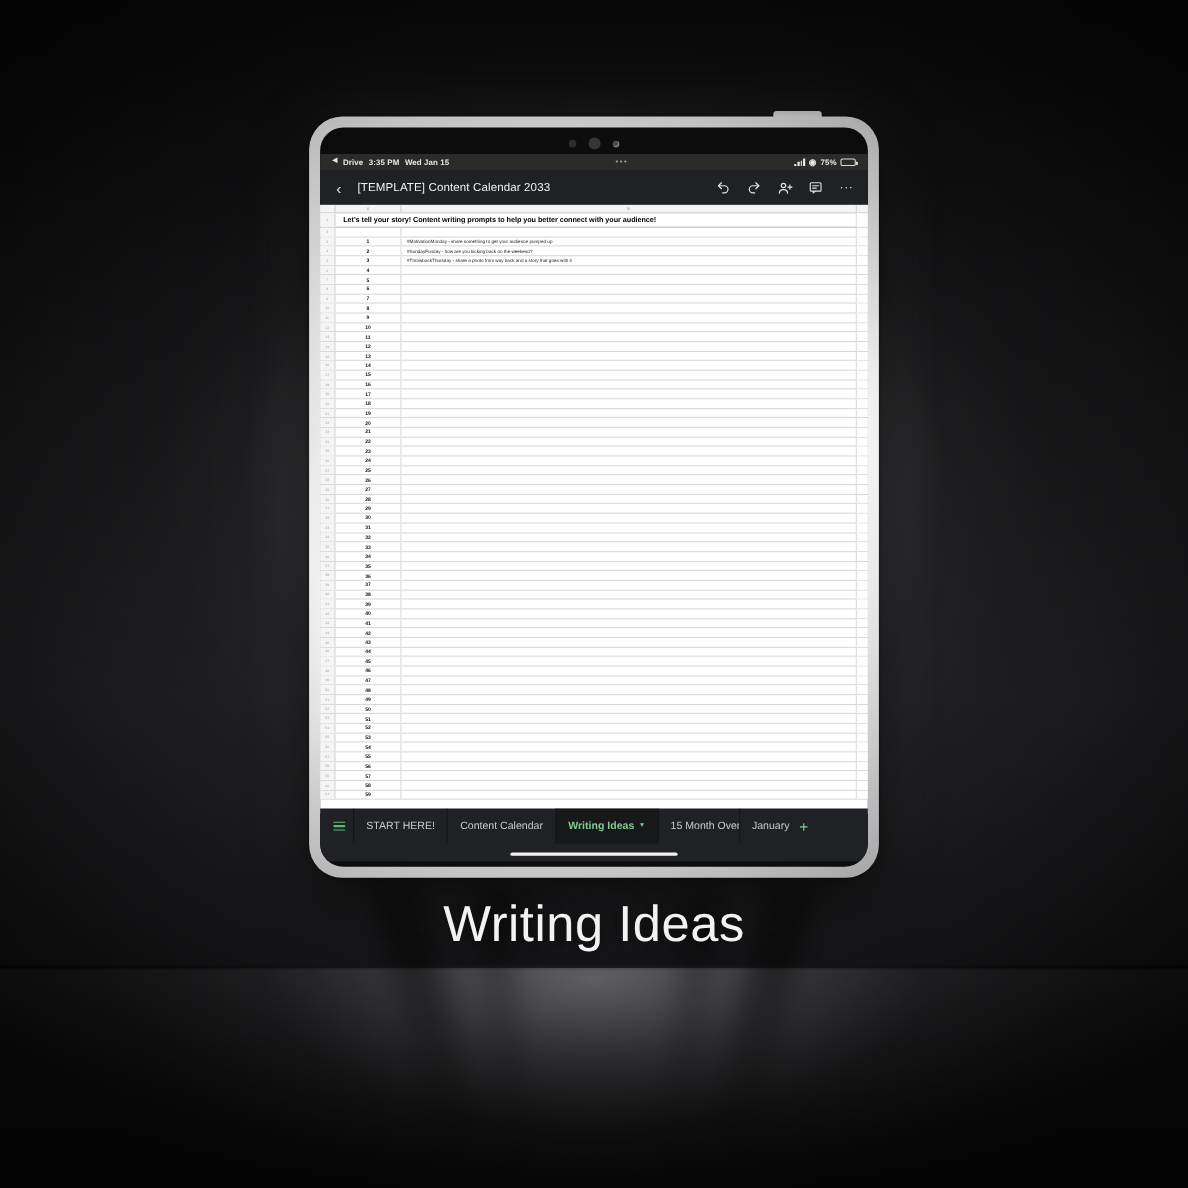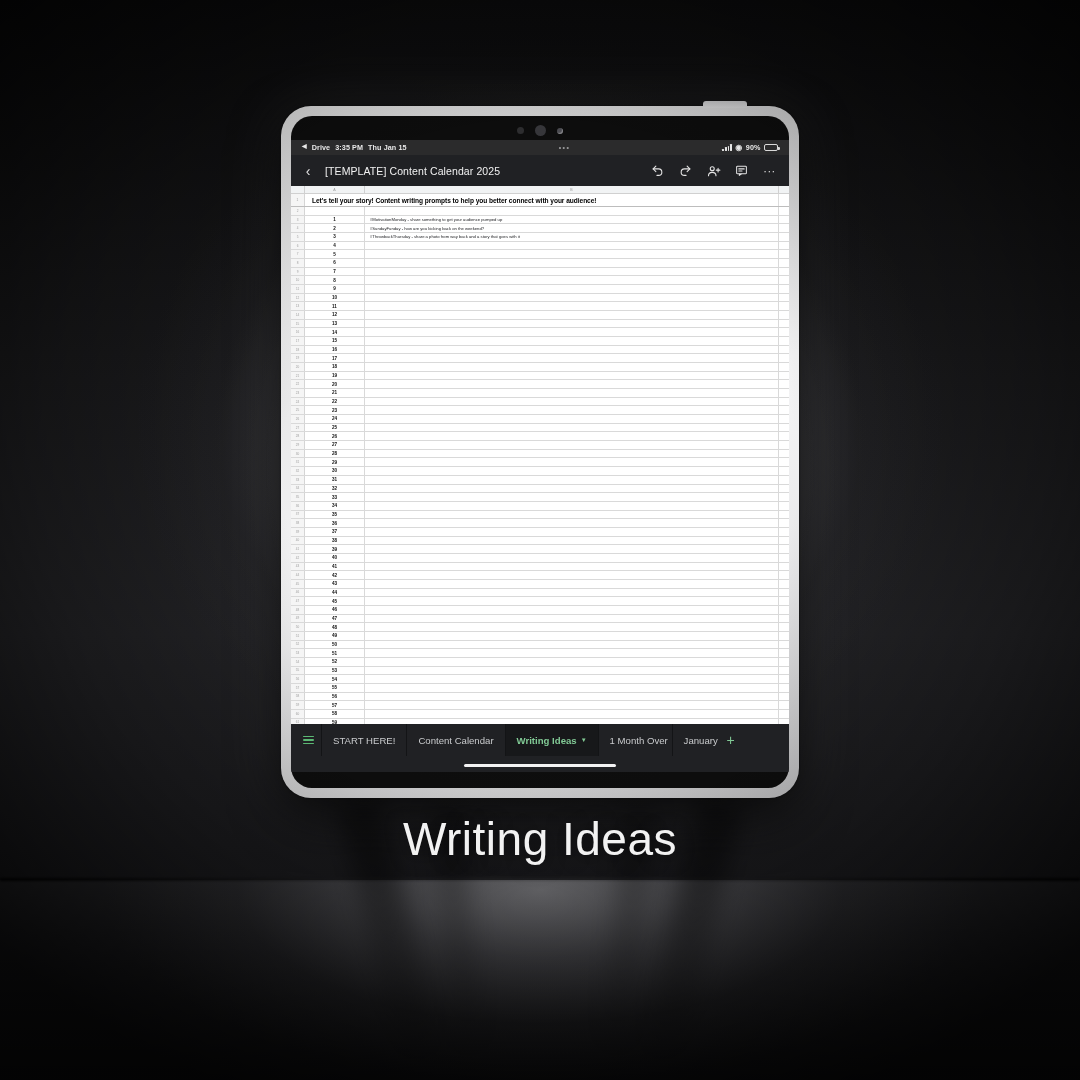"Thu Jan 15" span { text: Thu -> Wed }
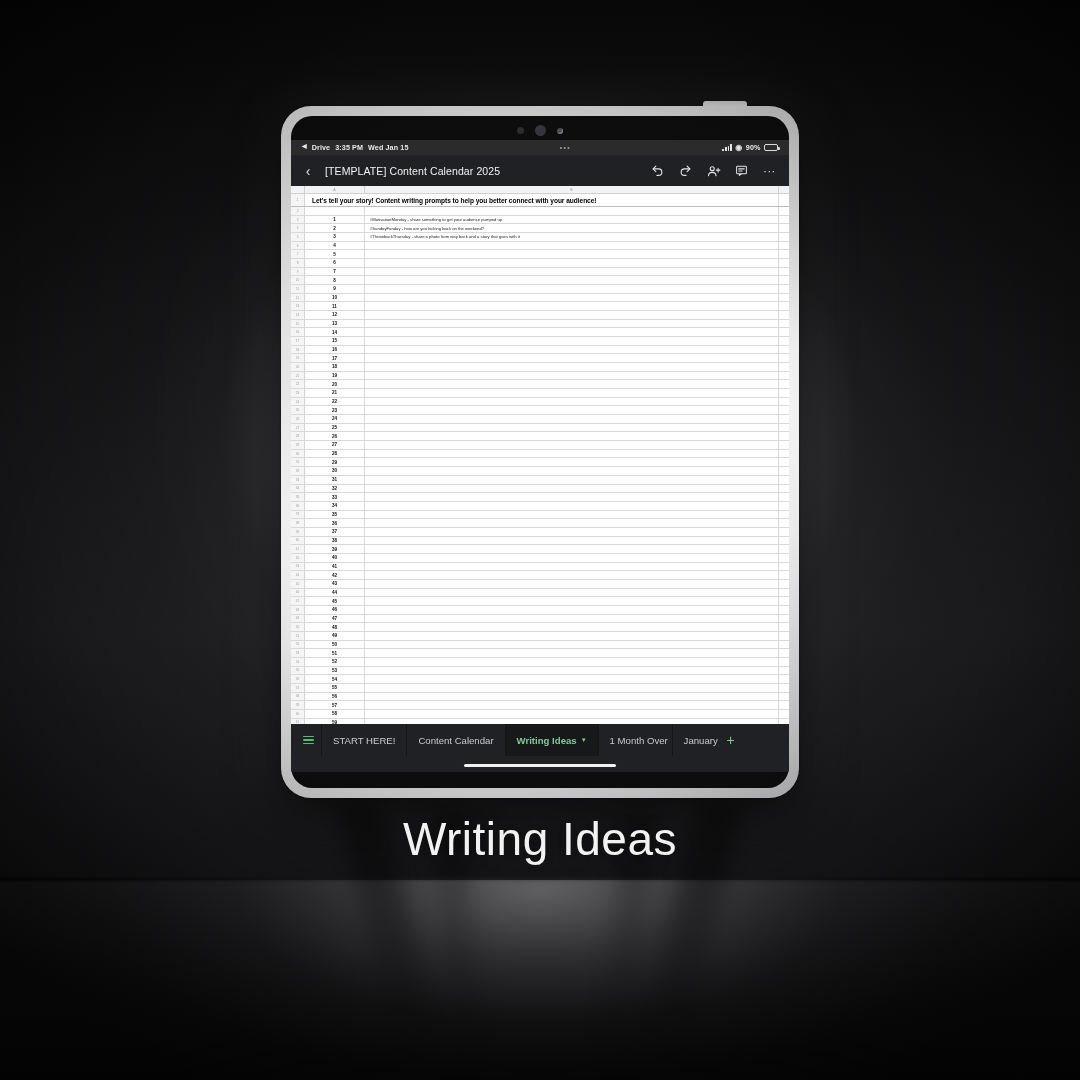"90%" span { text: 90% -> 75% }
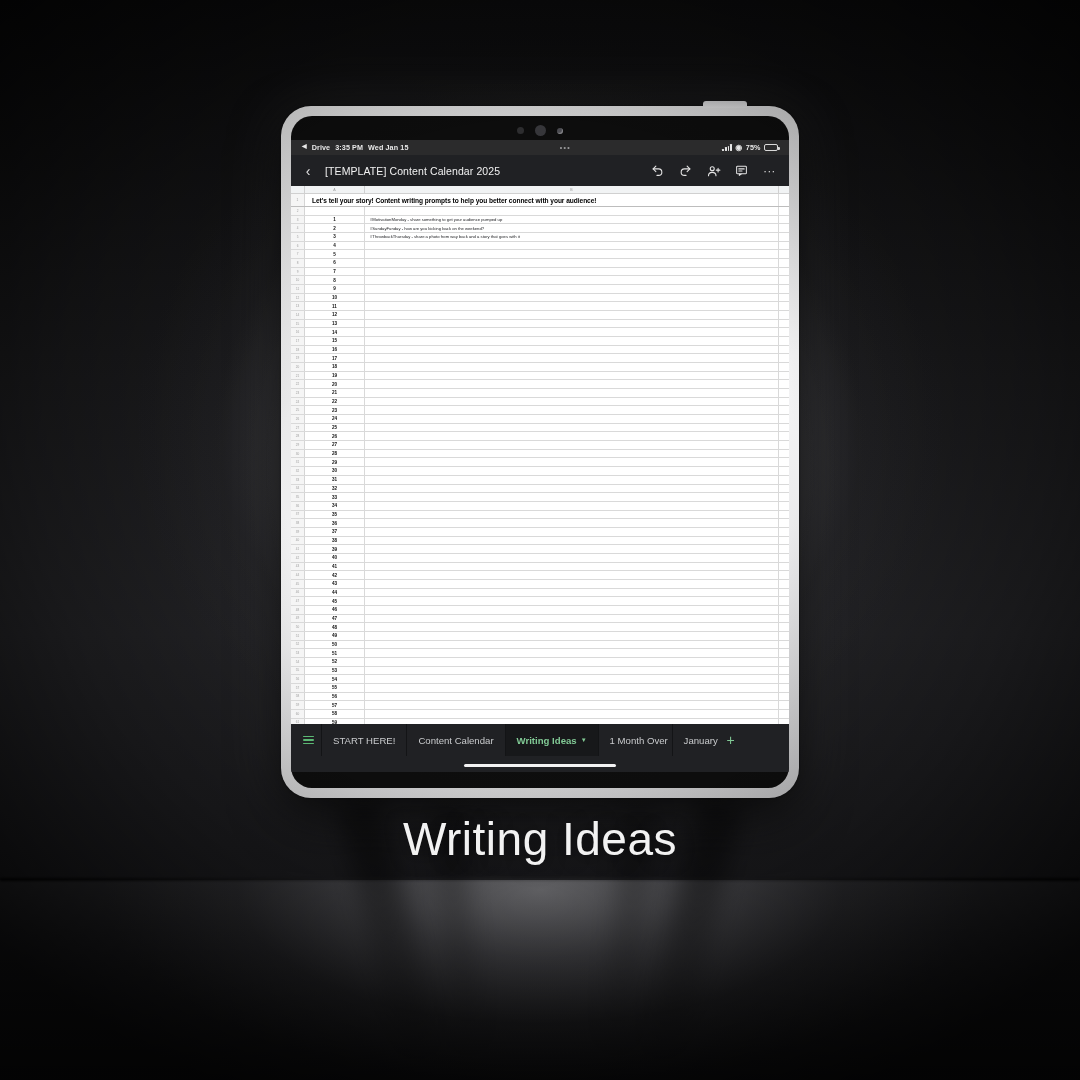"[TEMPLATE] Content Calendar 2025" div.doc-title { text: 2025 -> 2033 }
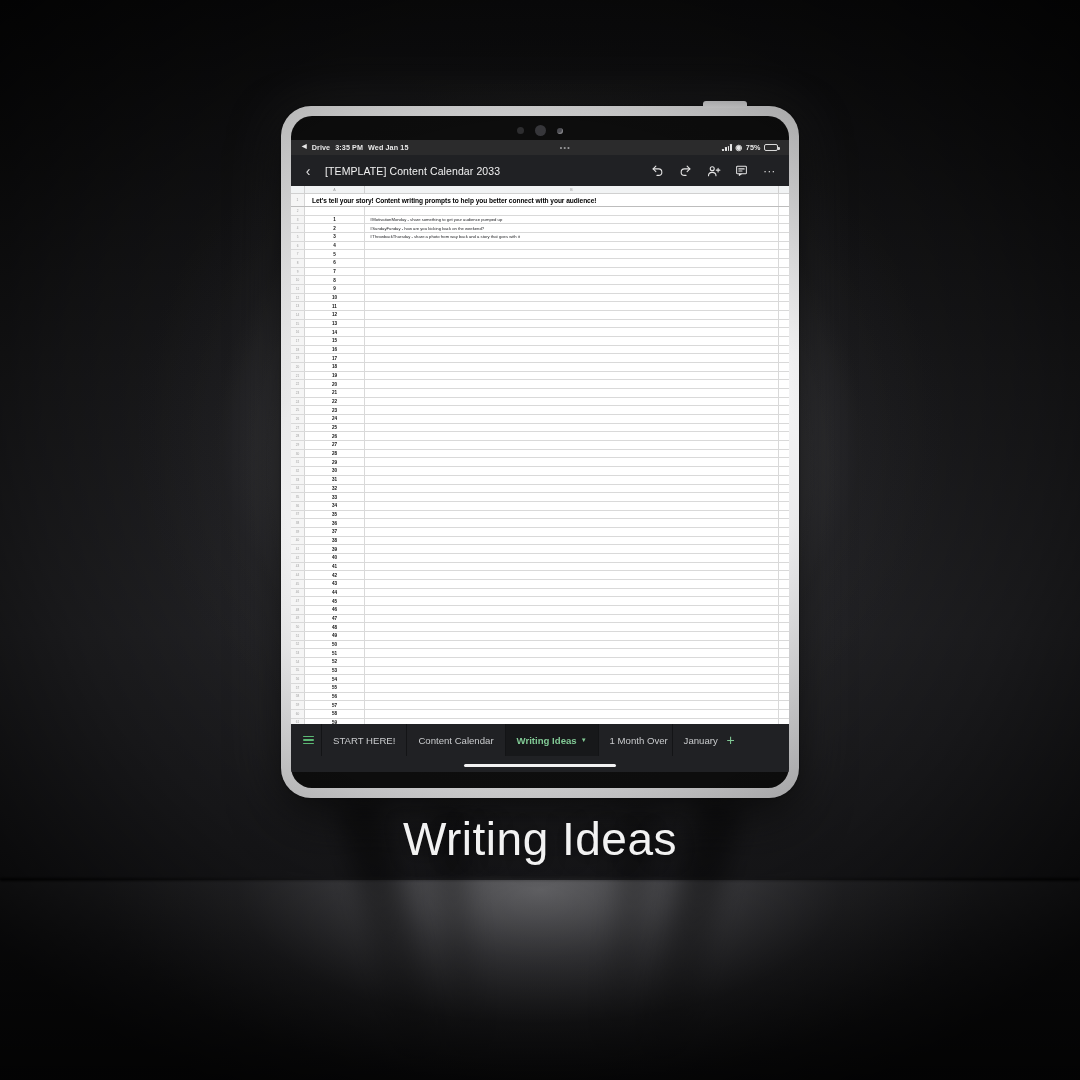"START HERE!" .tab-bar { bottom: 16px -> 5px }
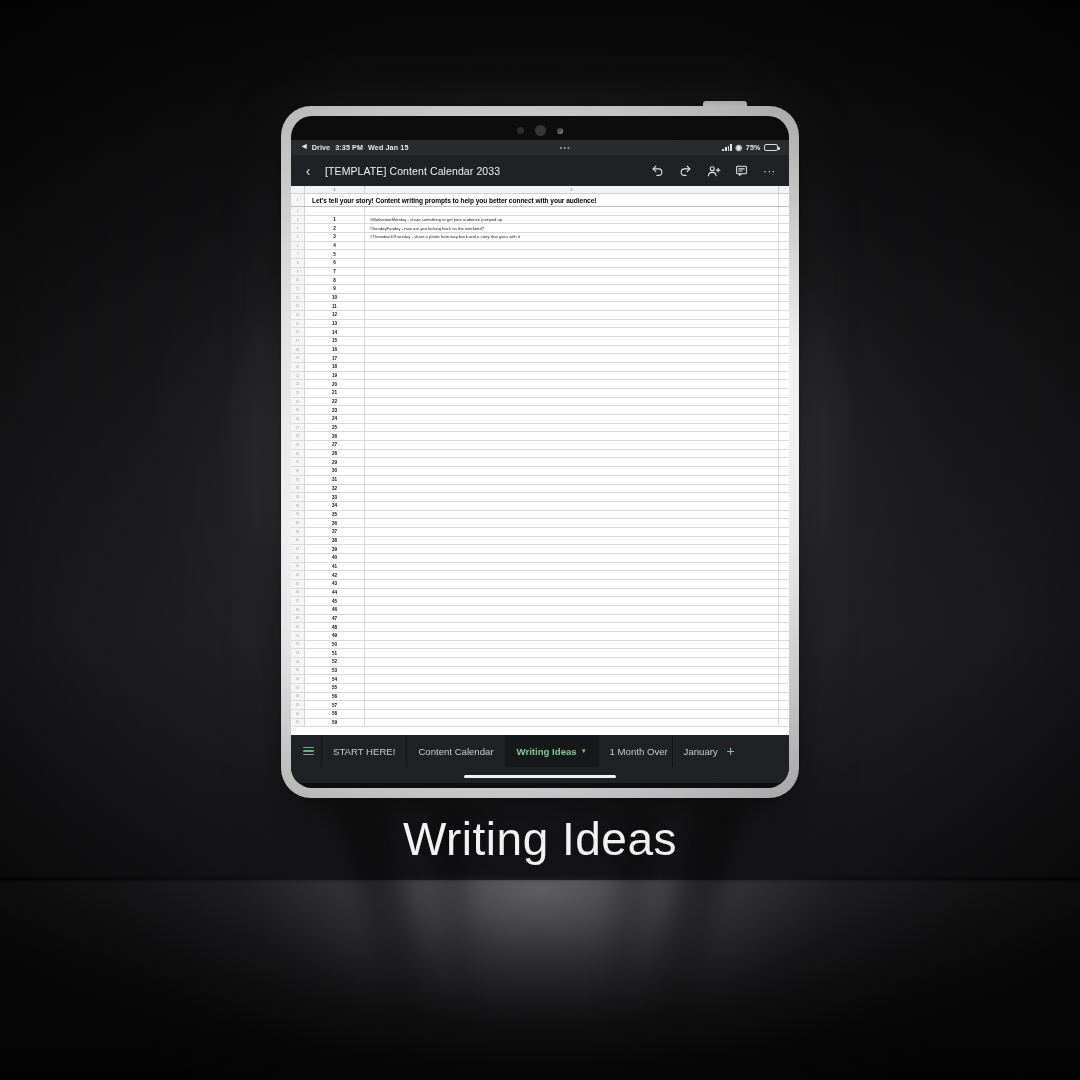"1 Month Over" span { text: 1 -> 15 }
